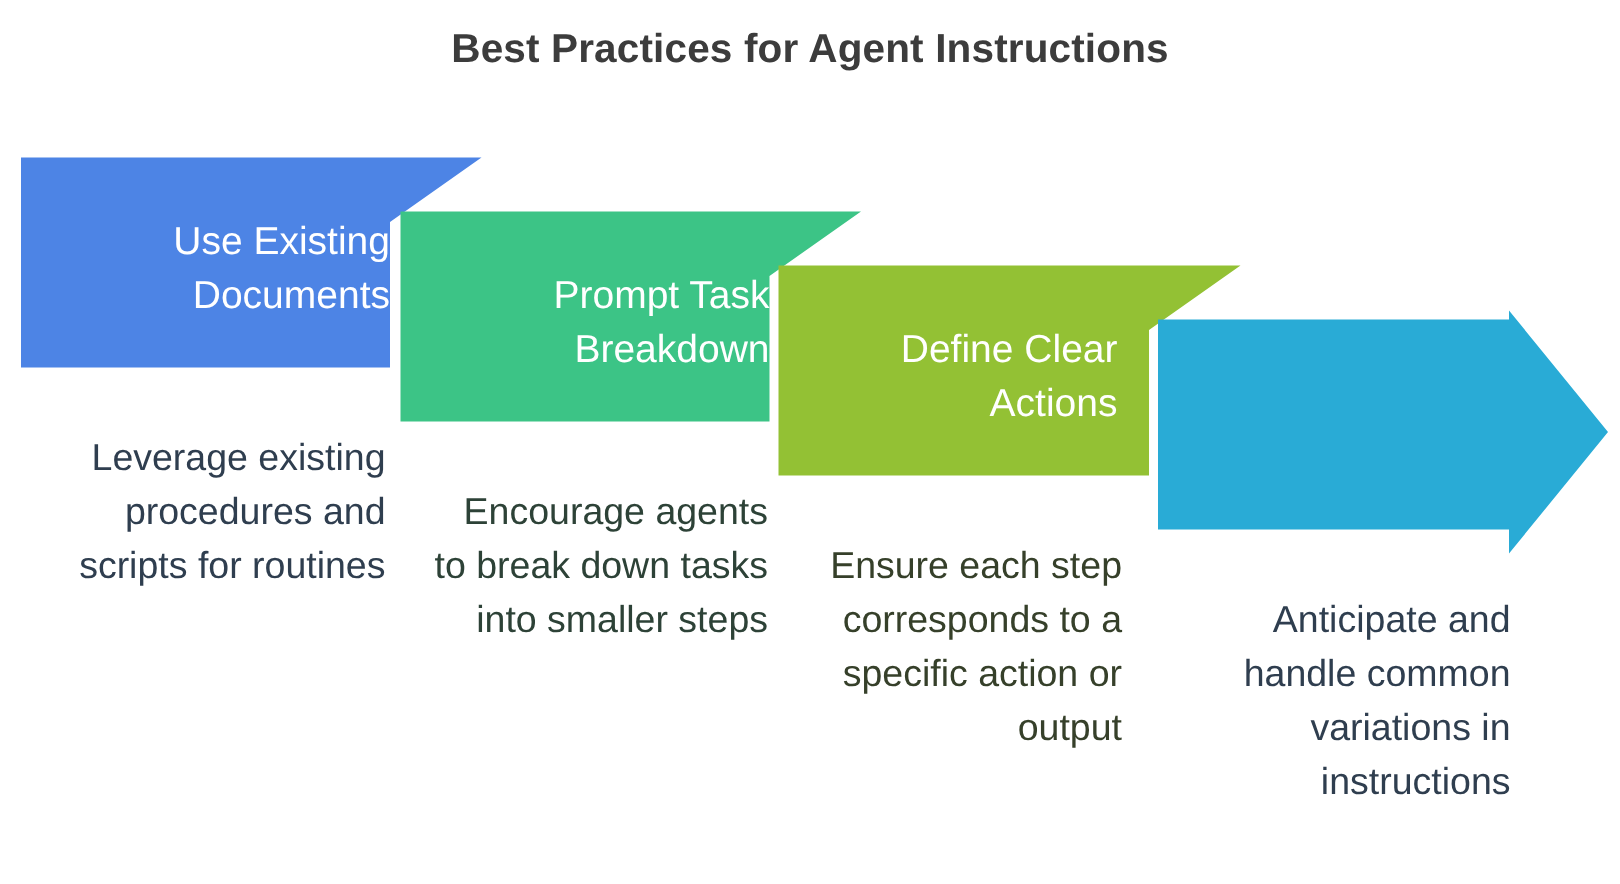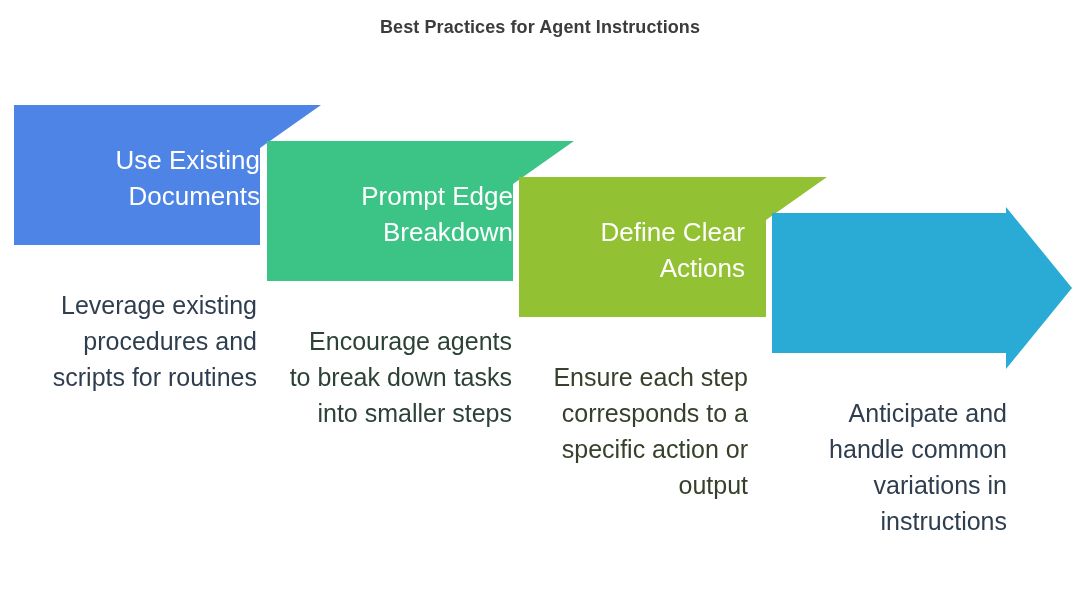"Best Practices for Agent Instructions" .page-title { font-size: 18px -> 27px }
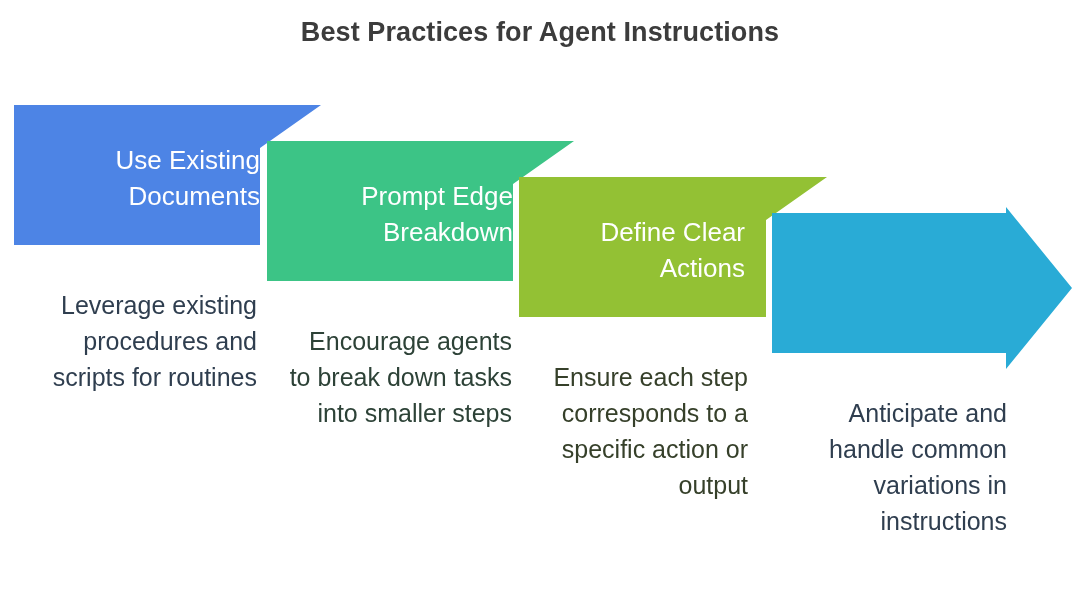"Prompt Edge" div { text: Edge -> Task }
